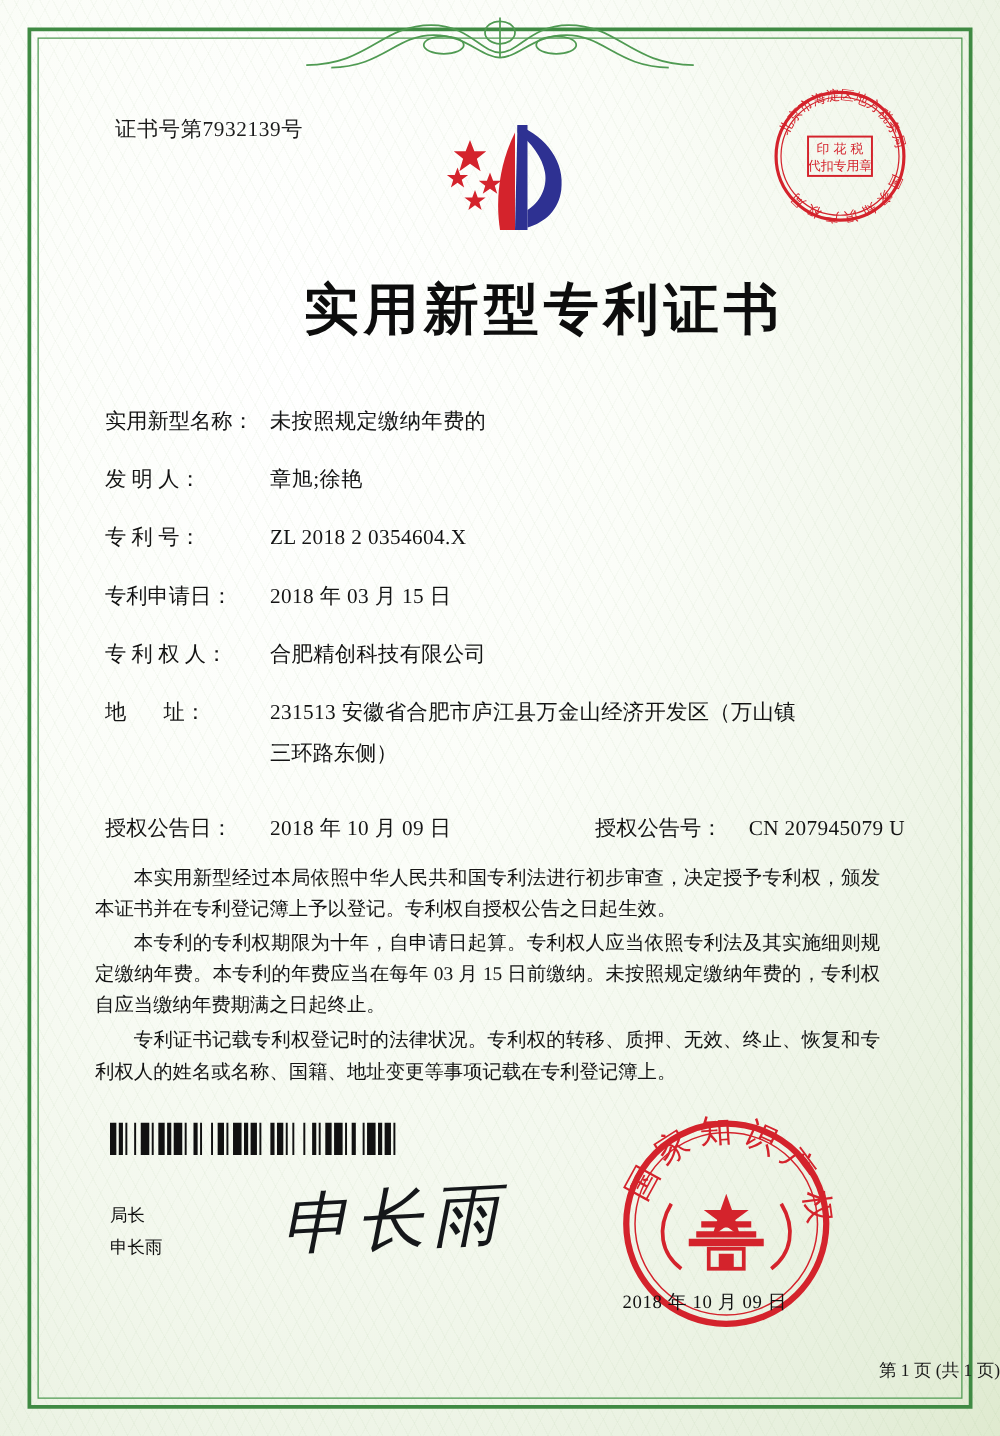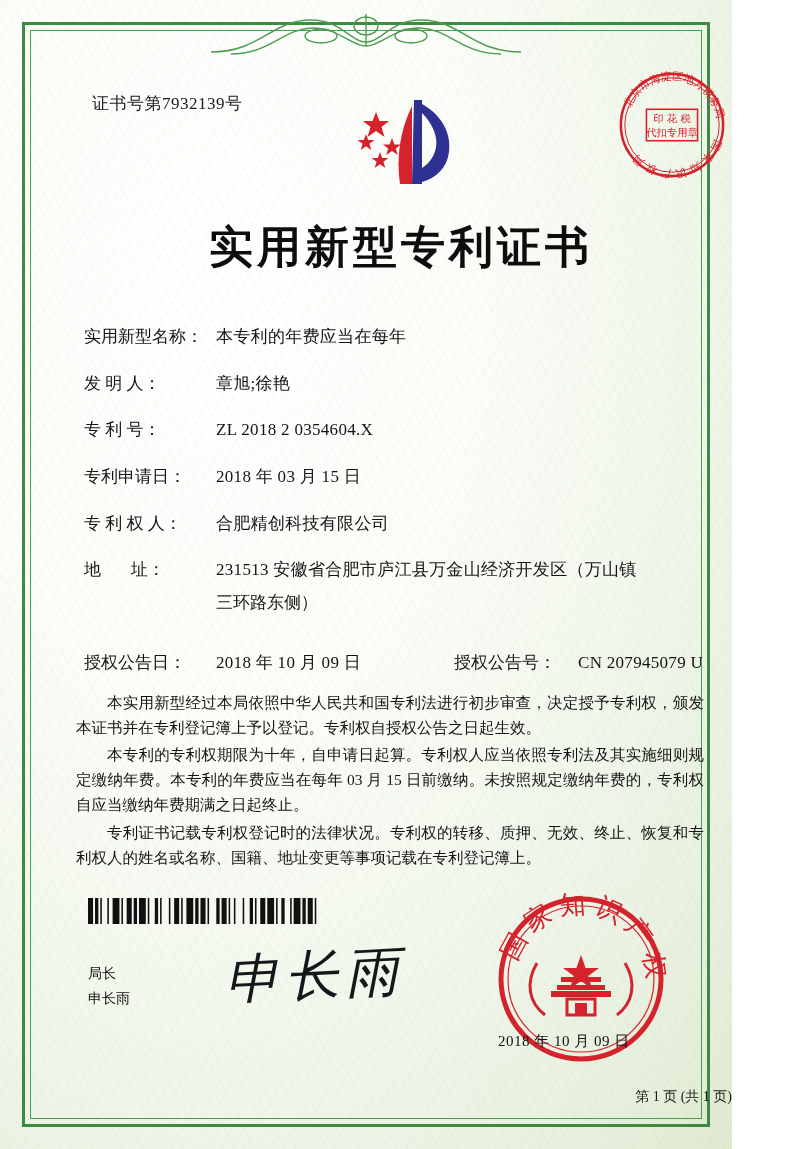"证书号第7932139号" .page { width: 732px -> 800px }
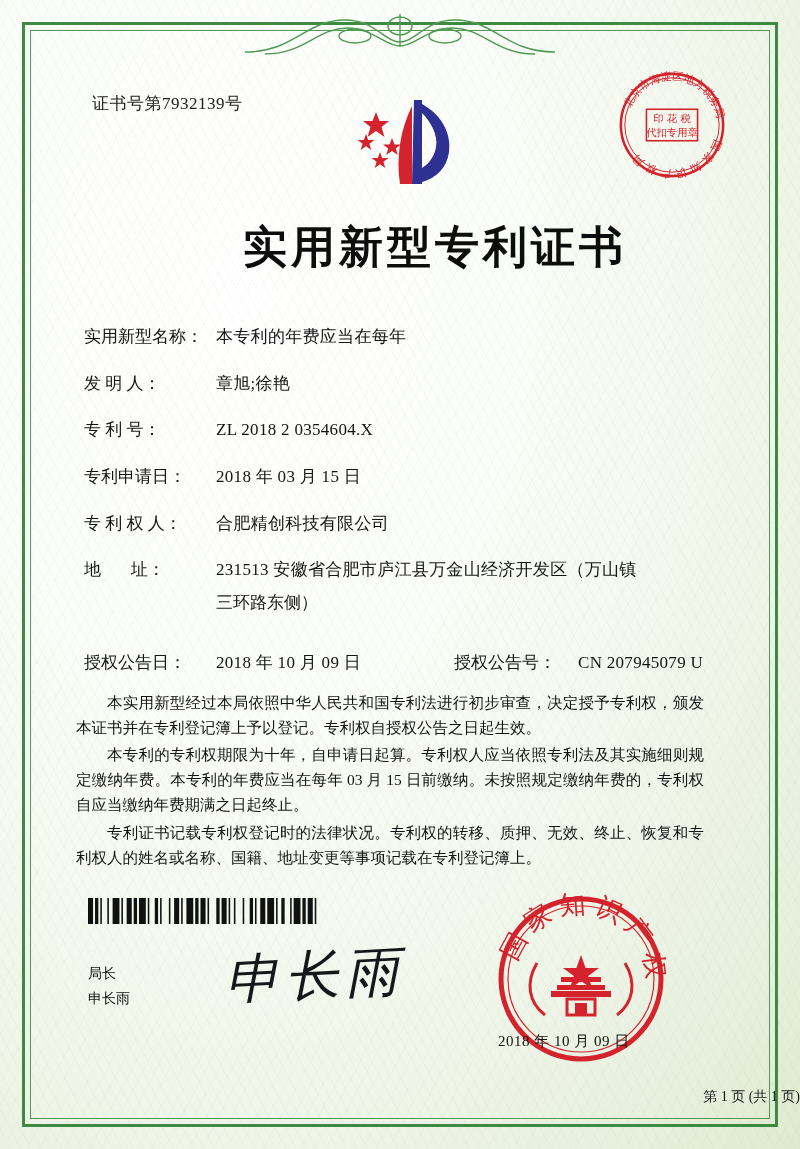"本专利的年费应当在每年" span.field-value { text: 本专利的年费应当在每年 -> 未按照规定缴纳年费的 }
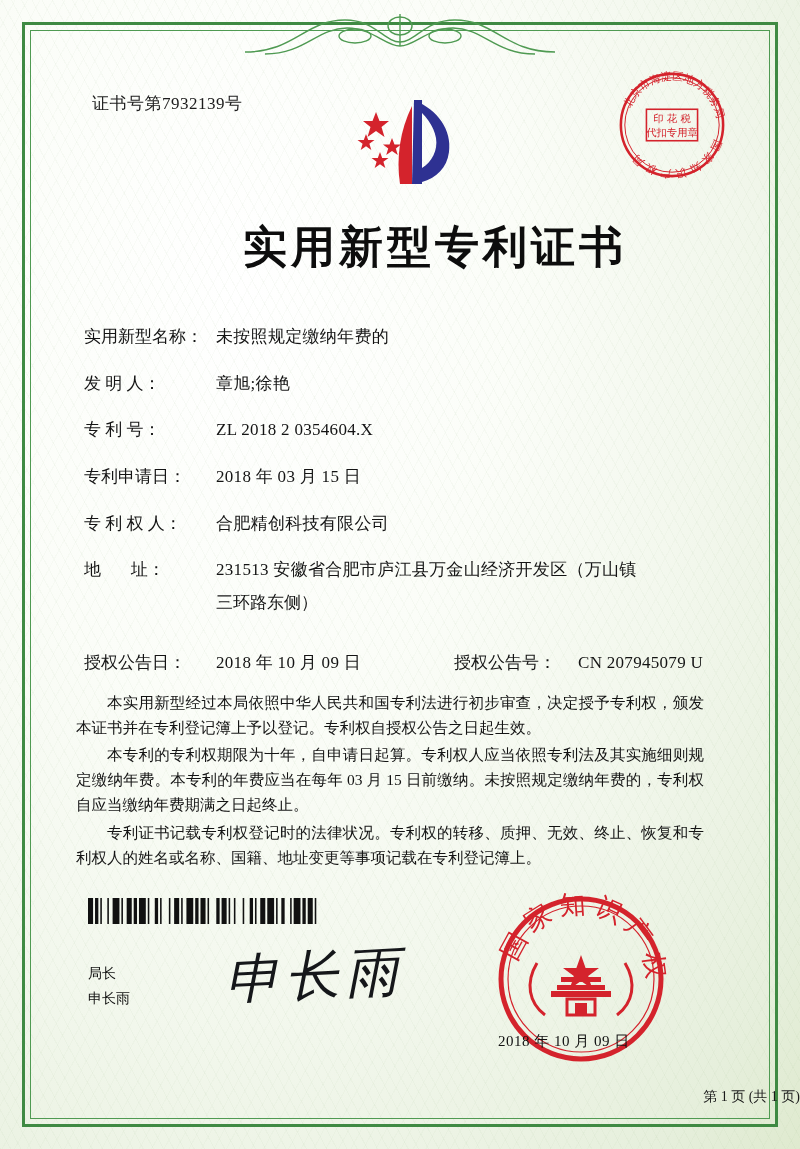"授权公告号：" .col-right { text-align: none -> right }
